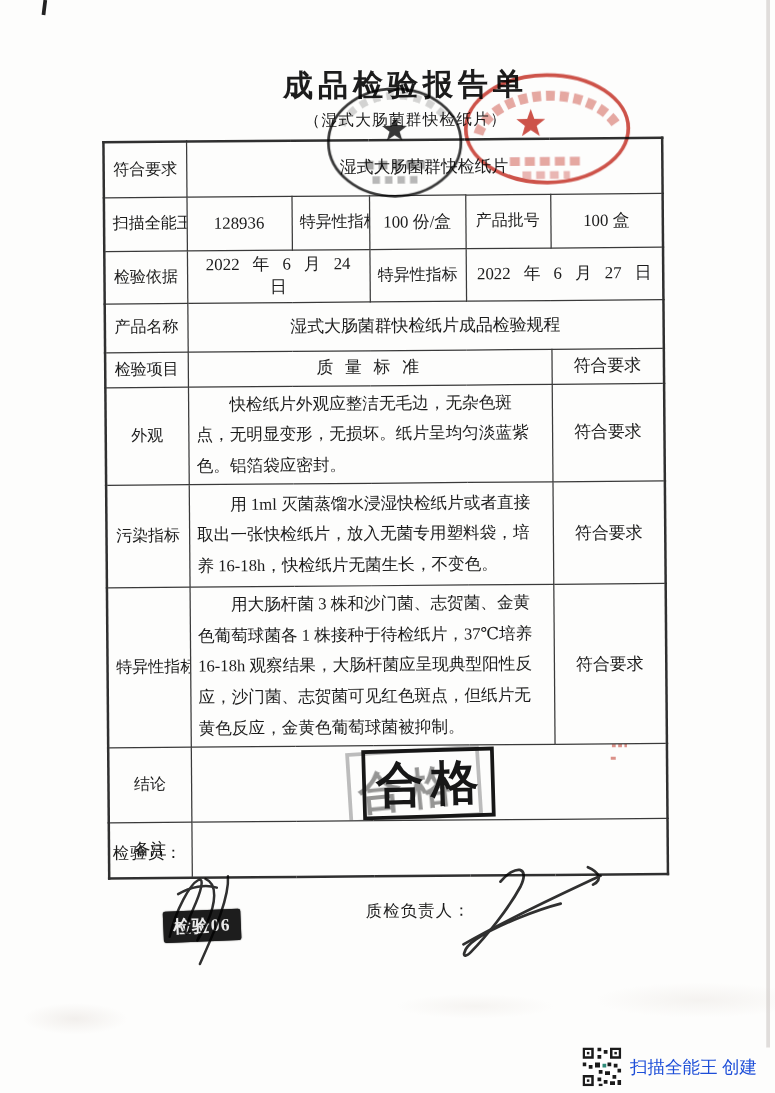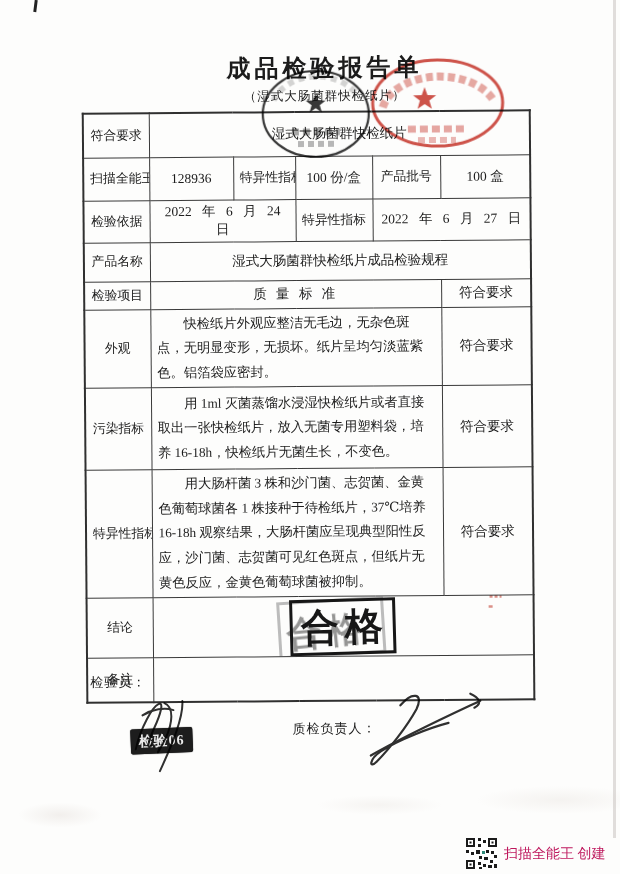"扫描全能王 创建" .footer-text { color: #be185d -> #1d4ed8 }
